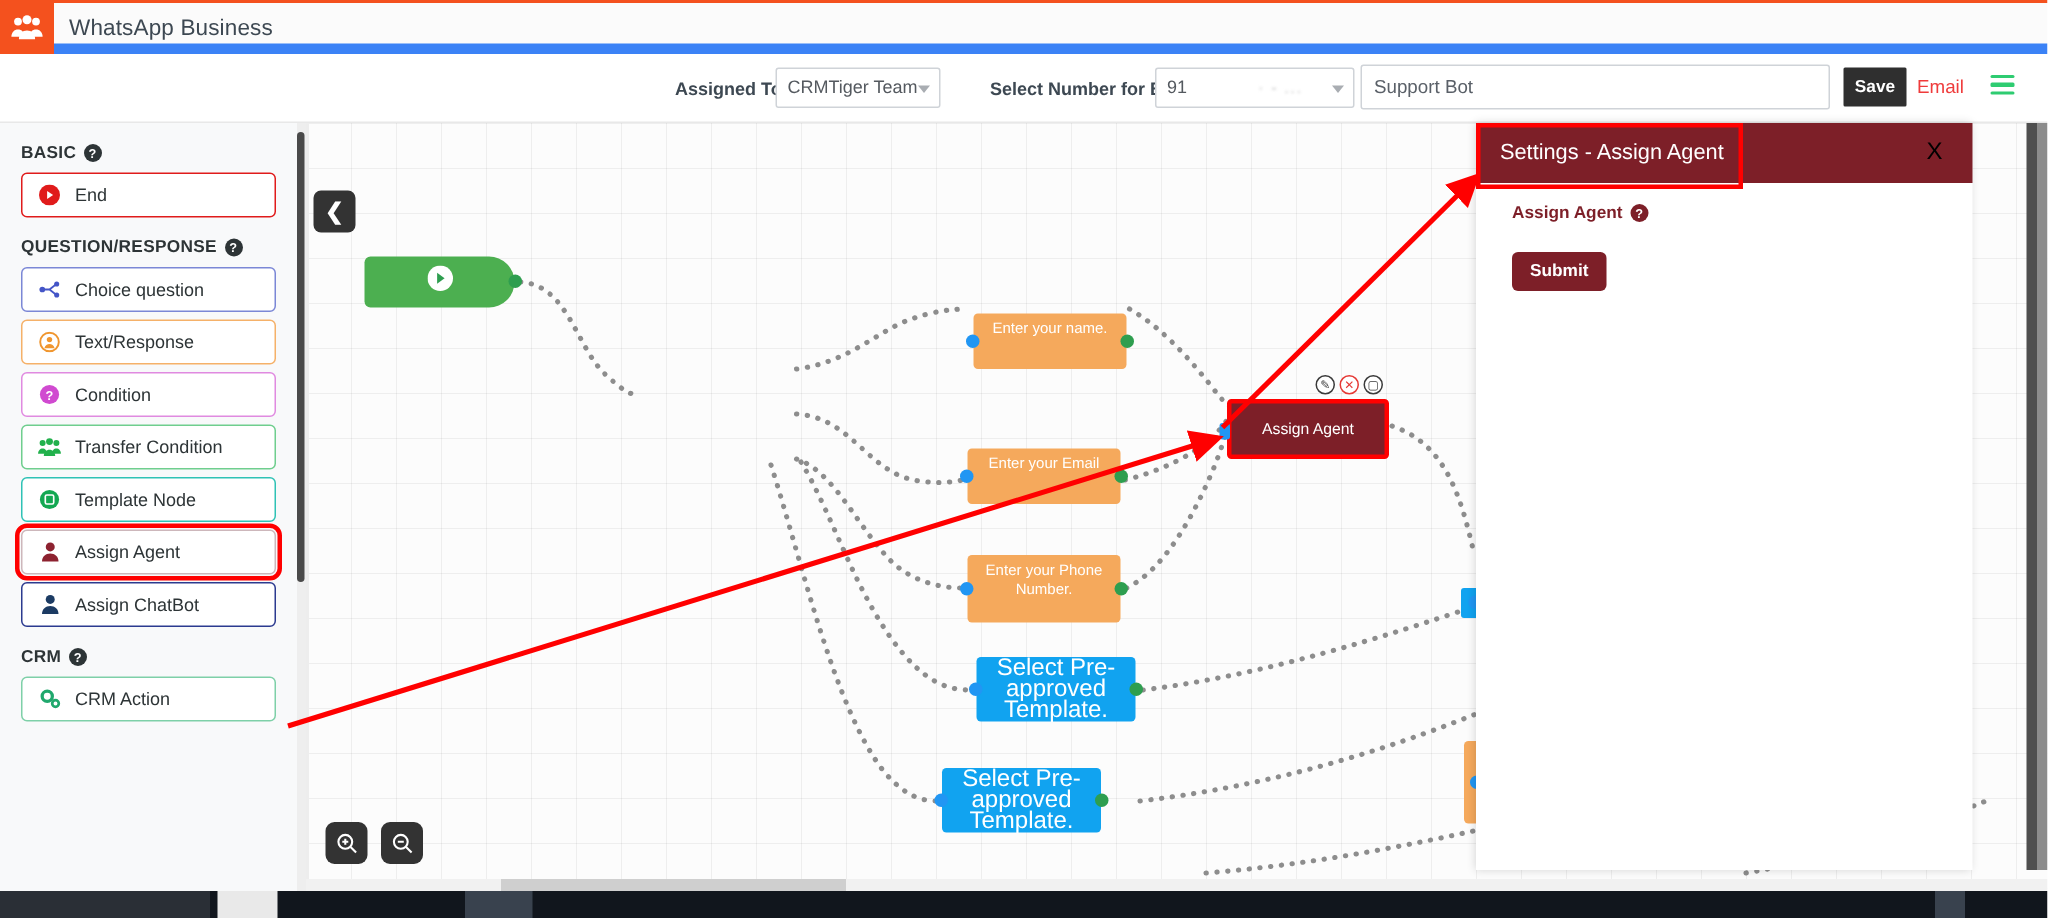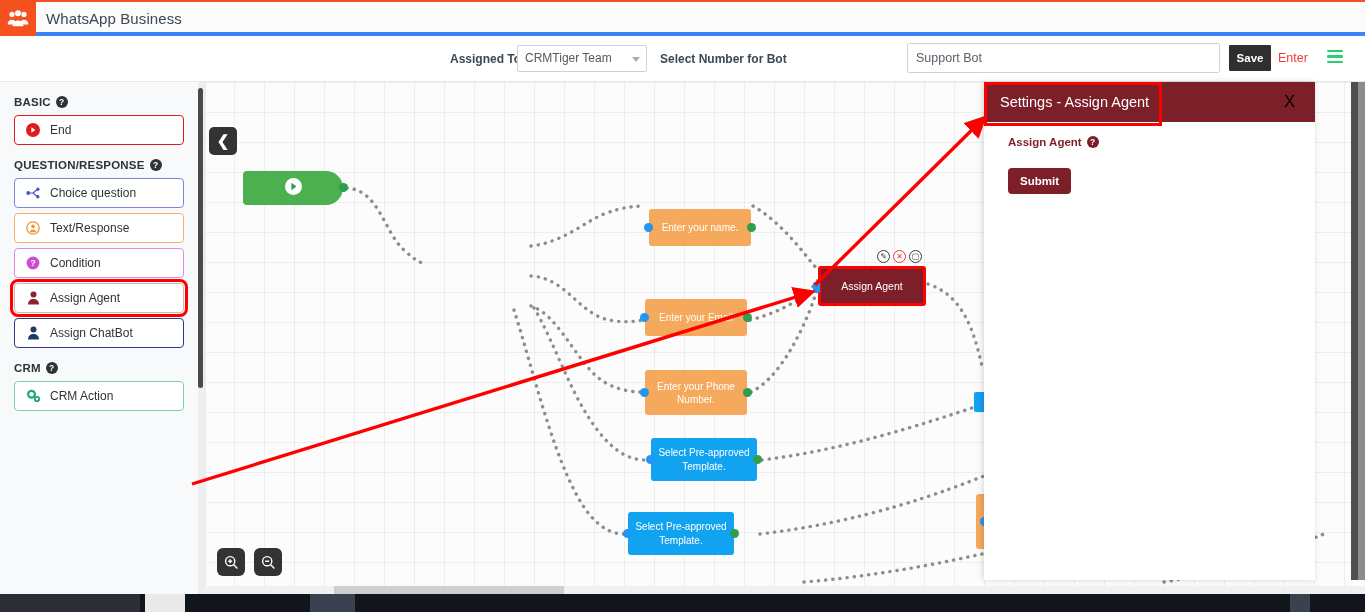"WhatsApp Business" .brandbar { border-bottom: 4px solid #3b82f6 -> 7px solid #3b82f6 }
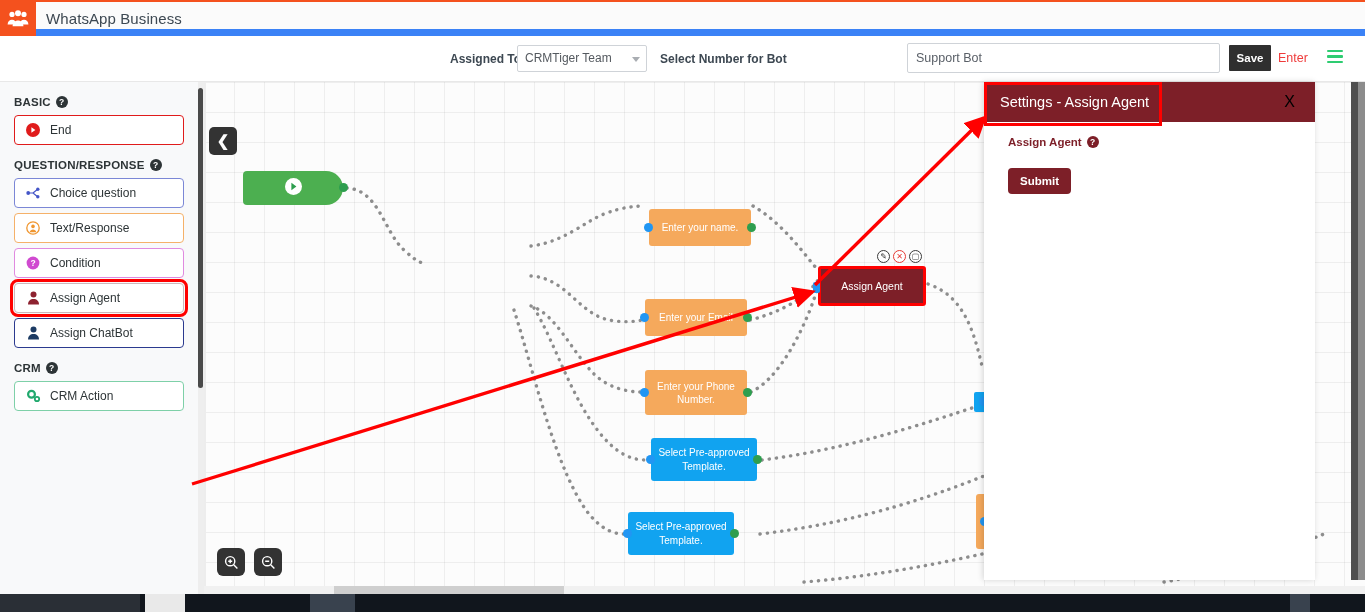"CRMTiger Team" div.fld { width: 130px -> 110px }
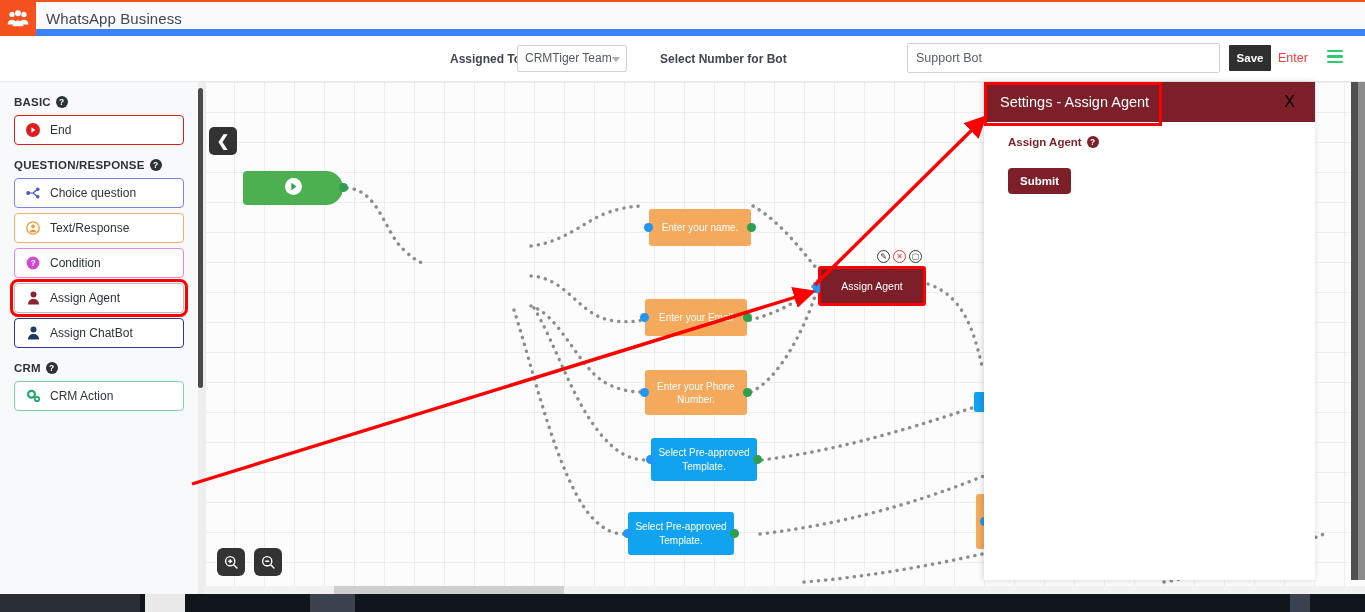"91" div.fld { html: none -> <div> <span>91</span> <span>· - ...</span> <span></span> </div> }
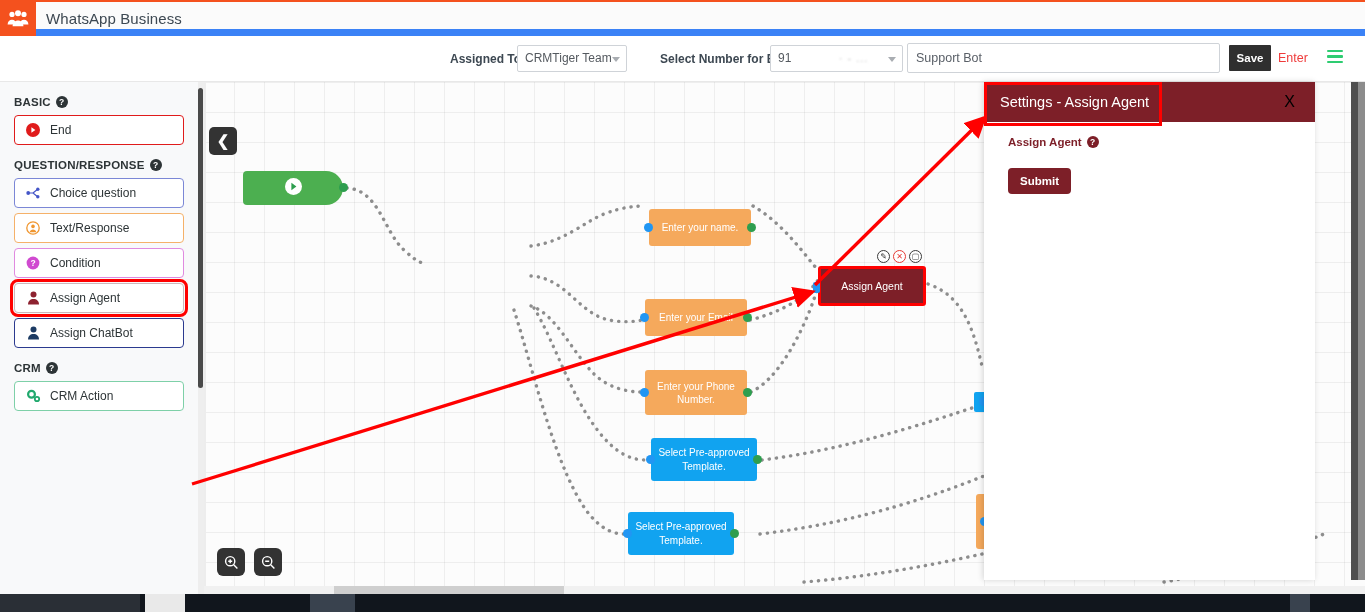"Enter" div.btn-cancel { text: Enter -> Email }
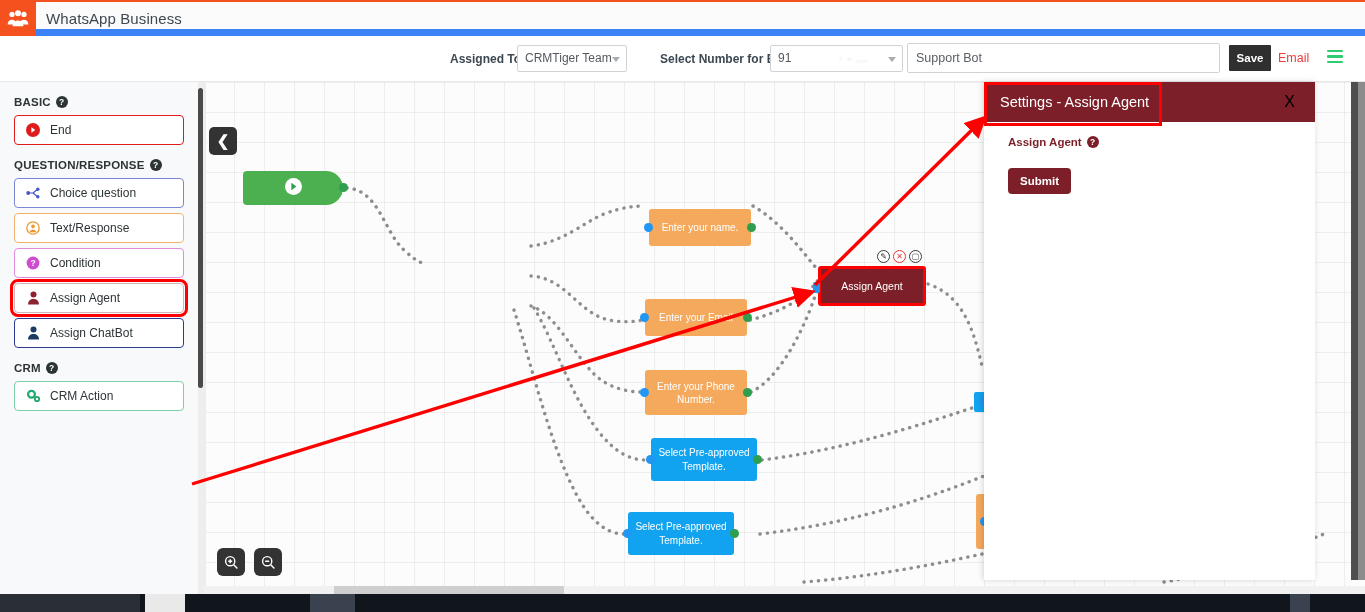"Enter your name." .node-text { align-items: center -> none }
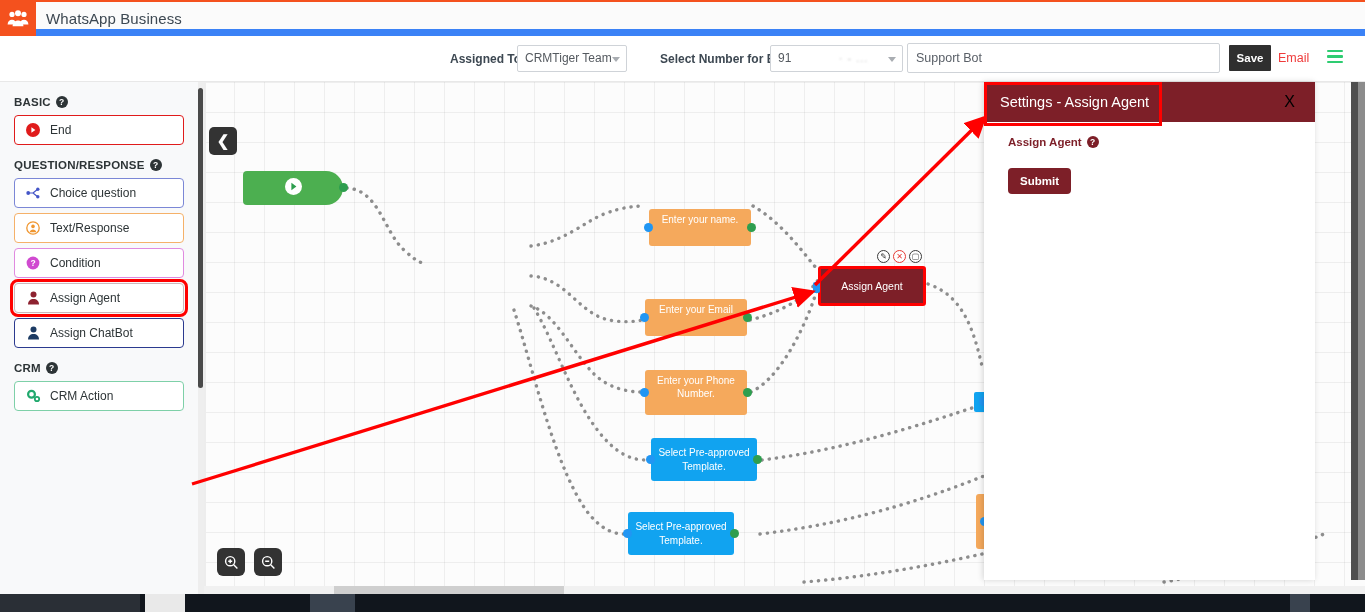"Transfer Condition" div.pal-item { html: none -> <div> <span> <svg> <circle></circle> <circle></circle> <circle></circle> <path></path> <path></path> <path></path> </svg> </span> <span>Transfer Condition</span> </div> }
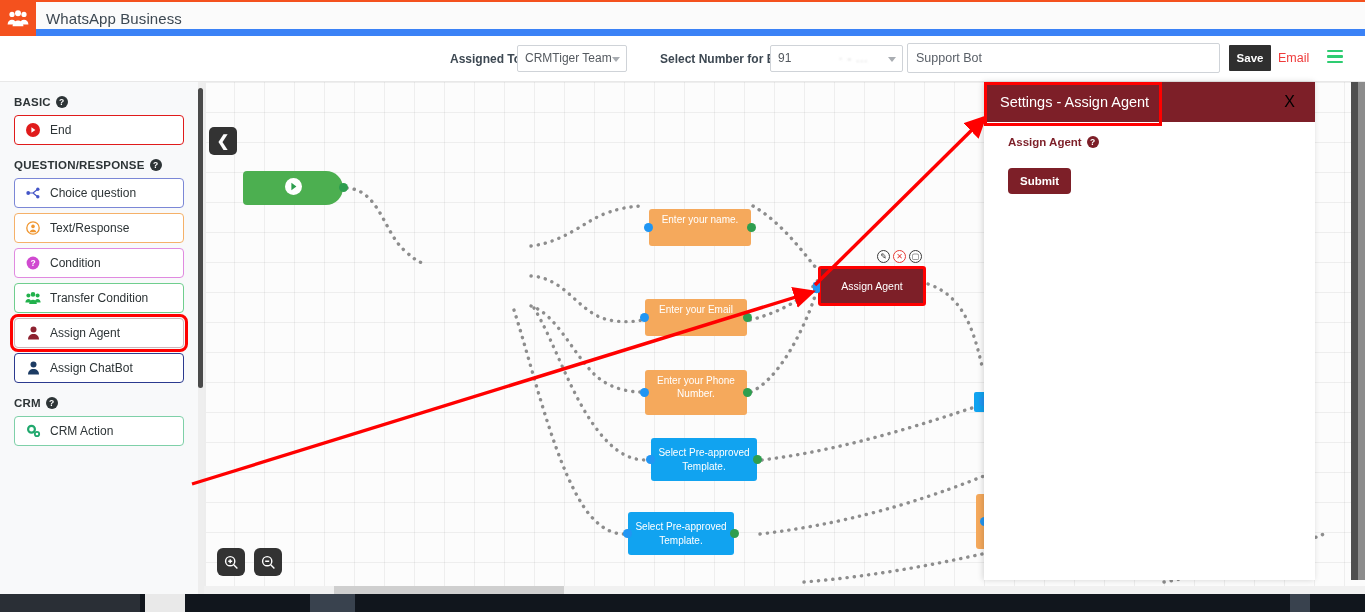"Template Node" div.pal-item { html: none -> <div> <span> <svg> <circle></circle> <rect></rect> </svg> </span> <span>Template Node</span> </div> }
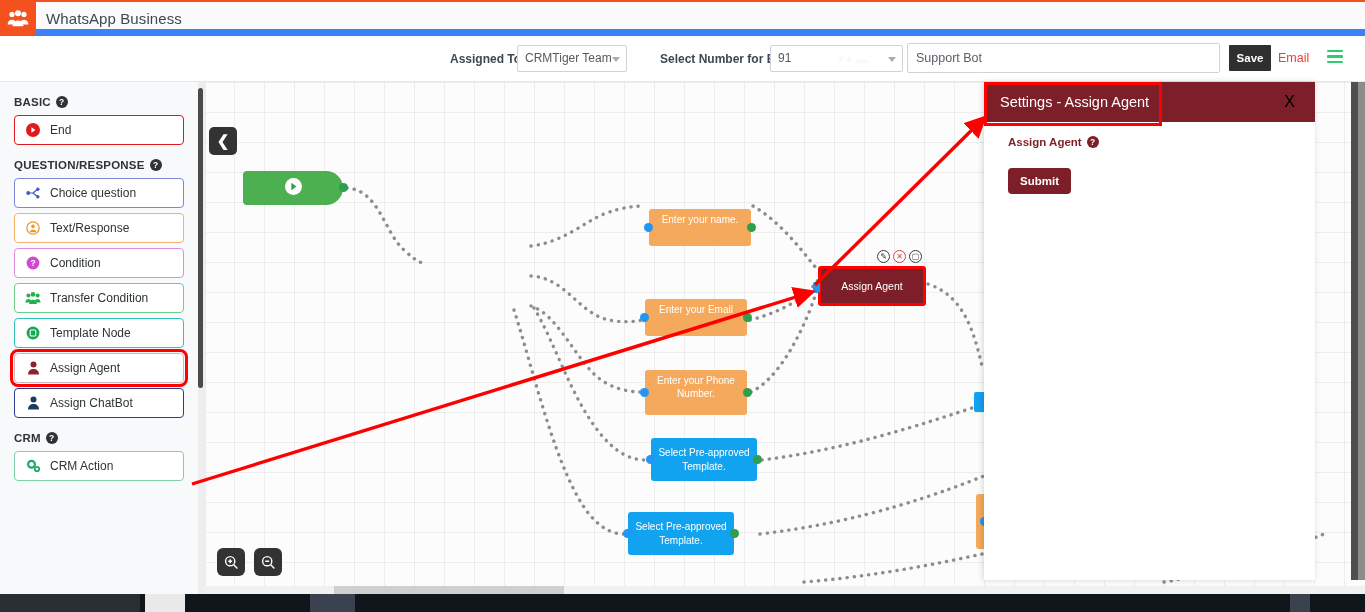"Select Pre-approved Template." .node-template { font-size: 10px -> 16px }
